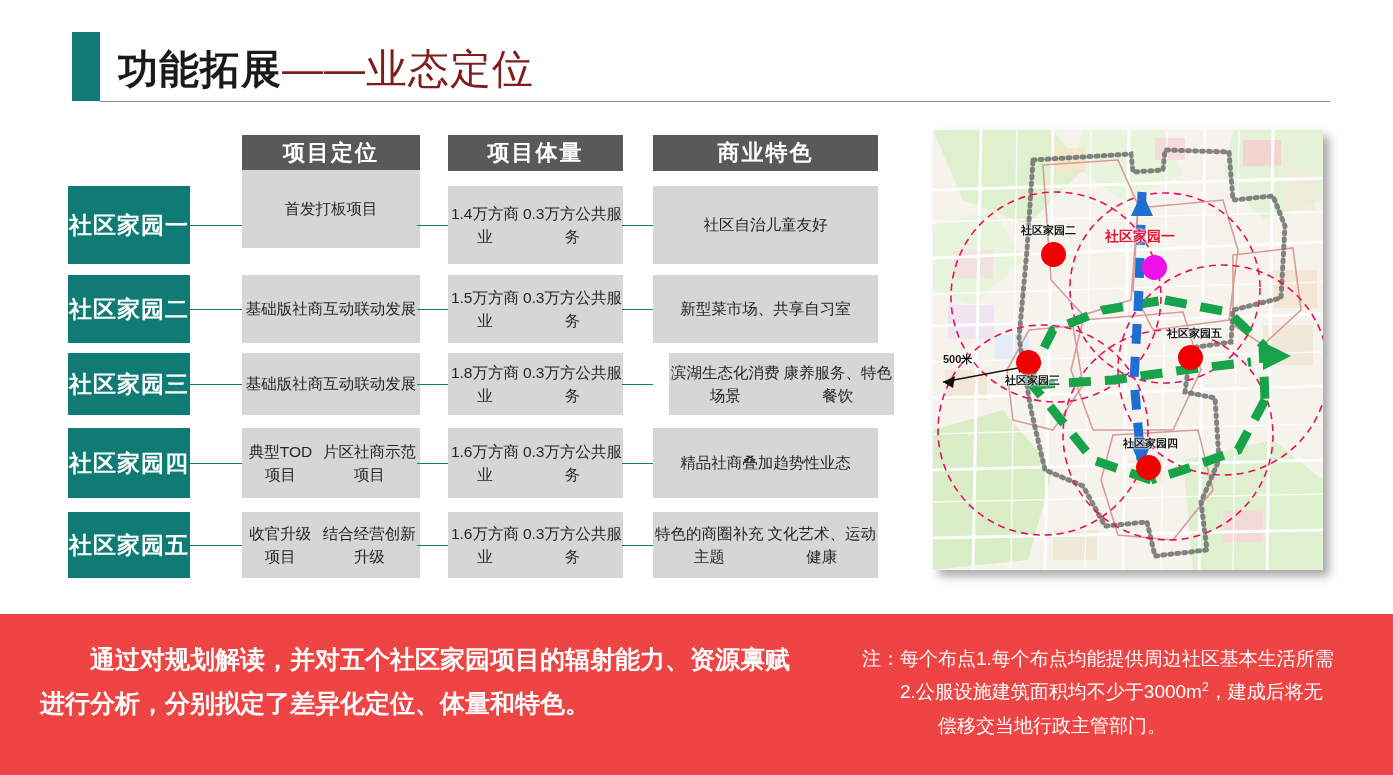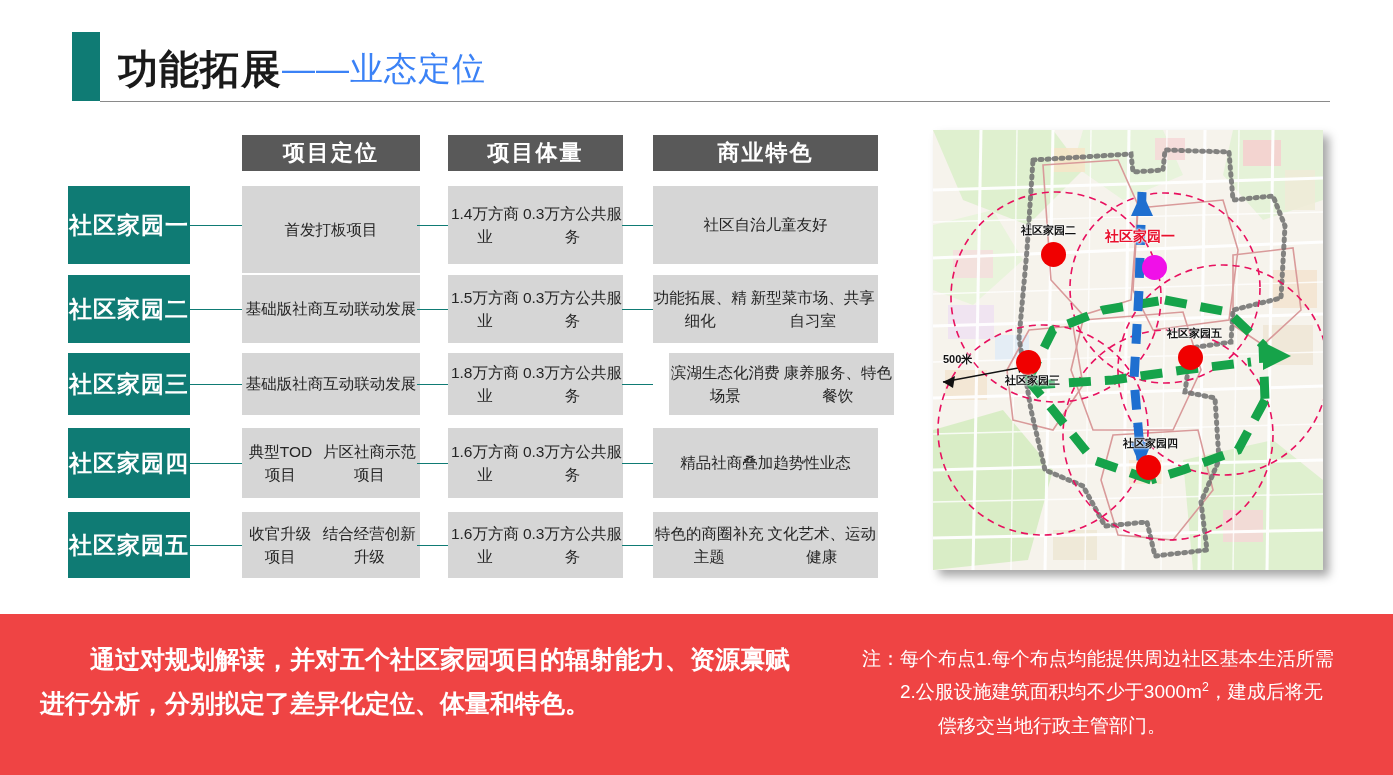"——业态定位" .title-sub { color: #3b82f6 -> #7f1d1d; font-size: 33px -> 41px }
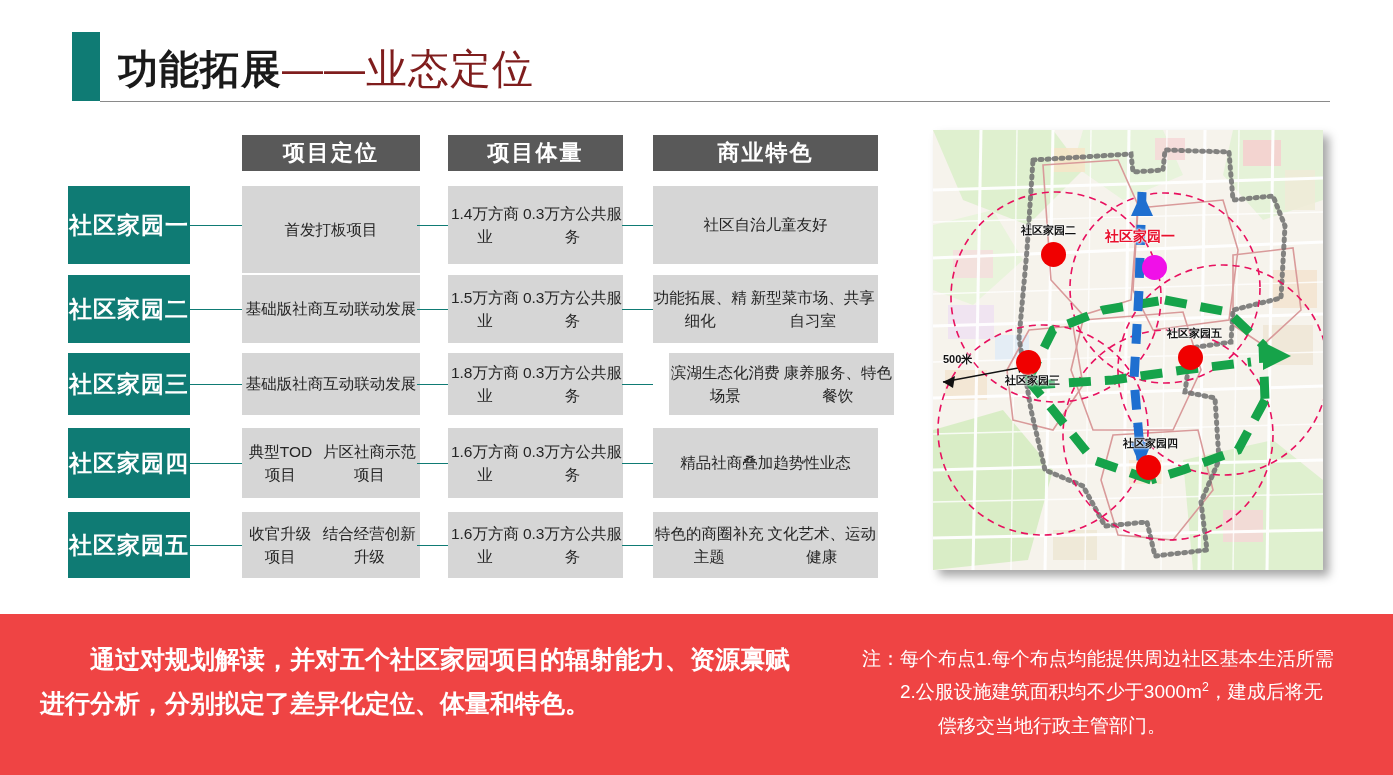"首发打板项目" div.cell { height: 87px -> 78px; top: 186px -> 170px }
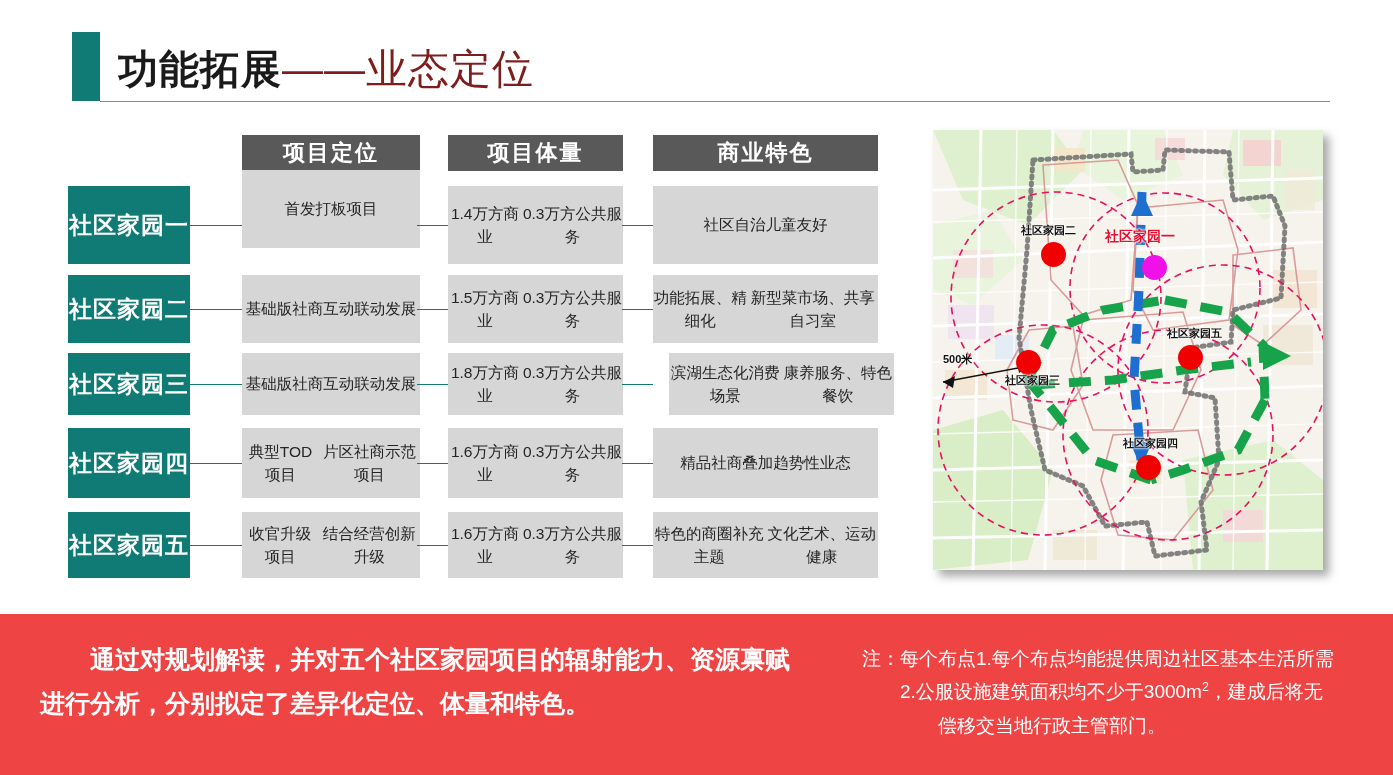"功能拓展、精细化" div { html: <div>功能拓展、精细化</div> -> none }
